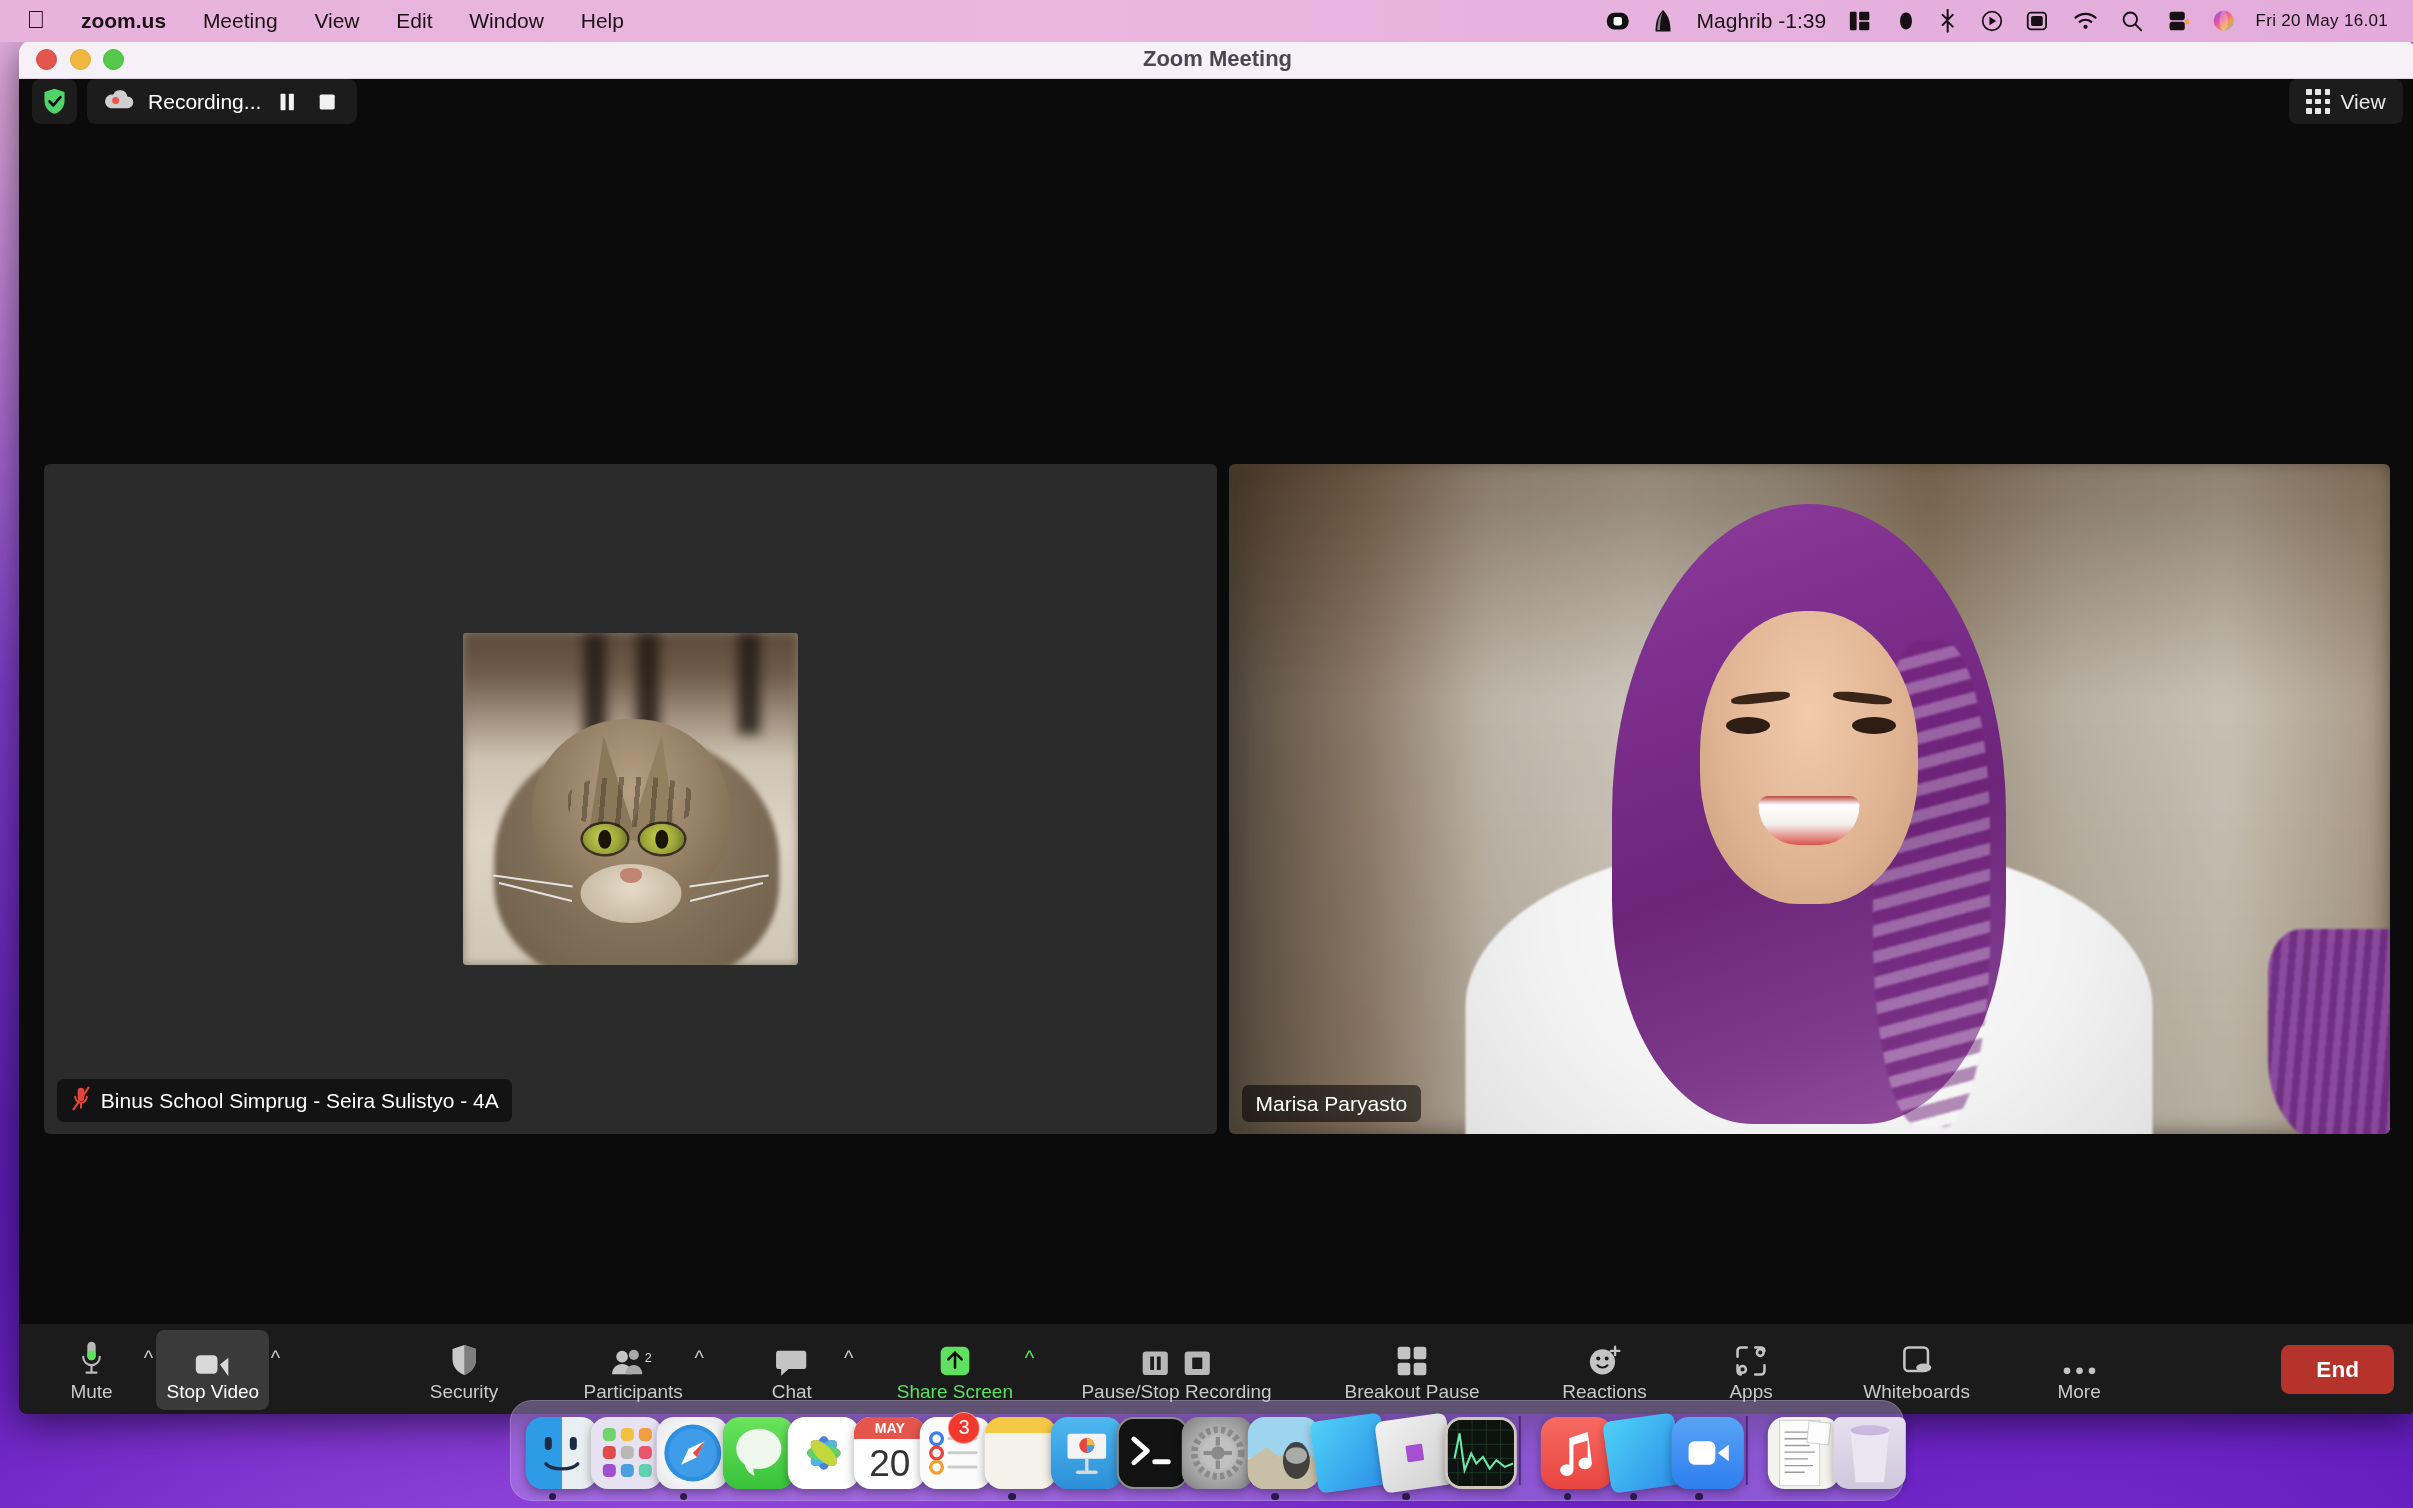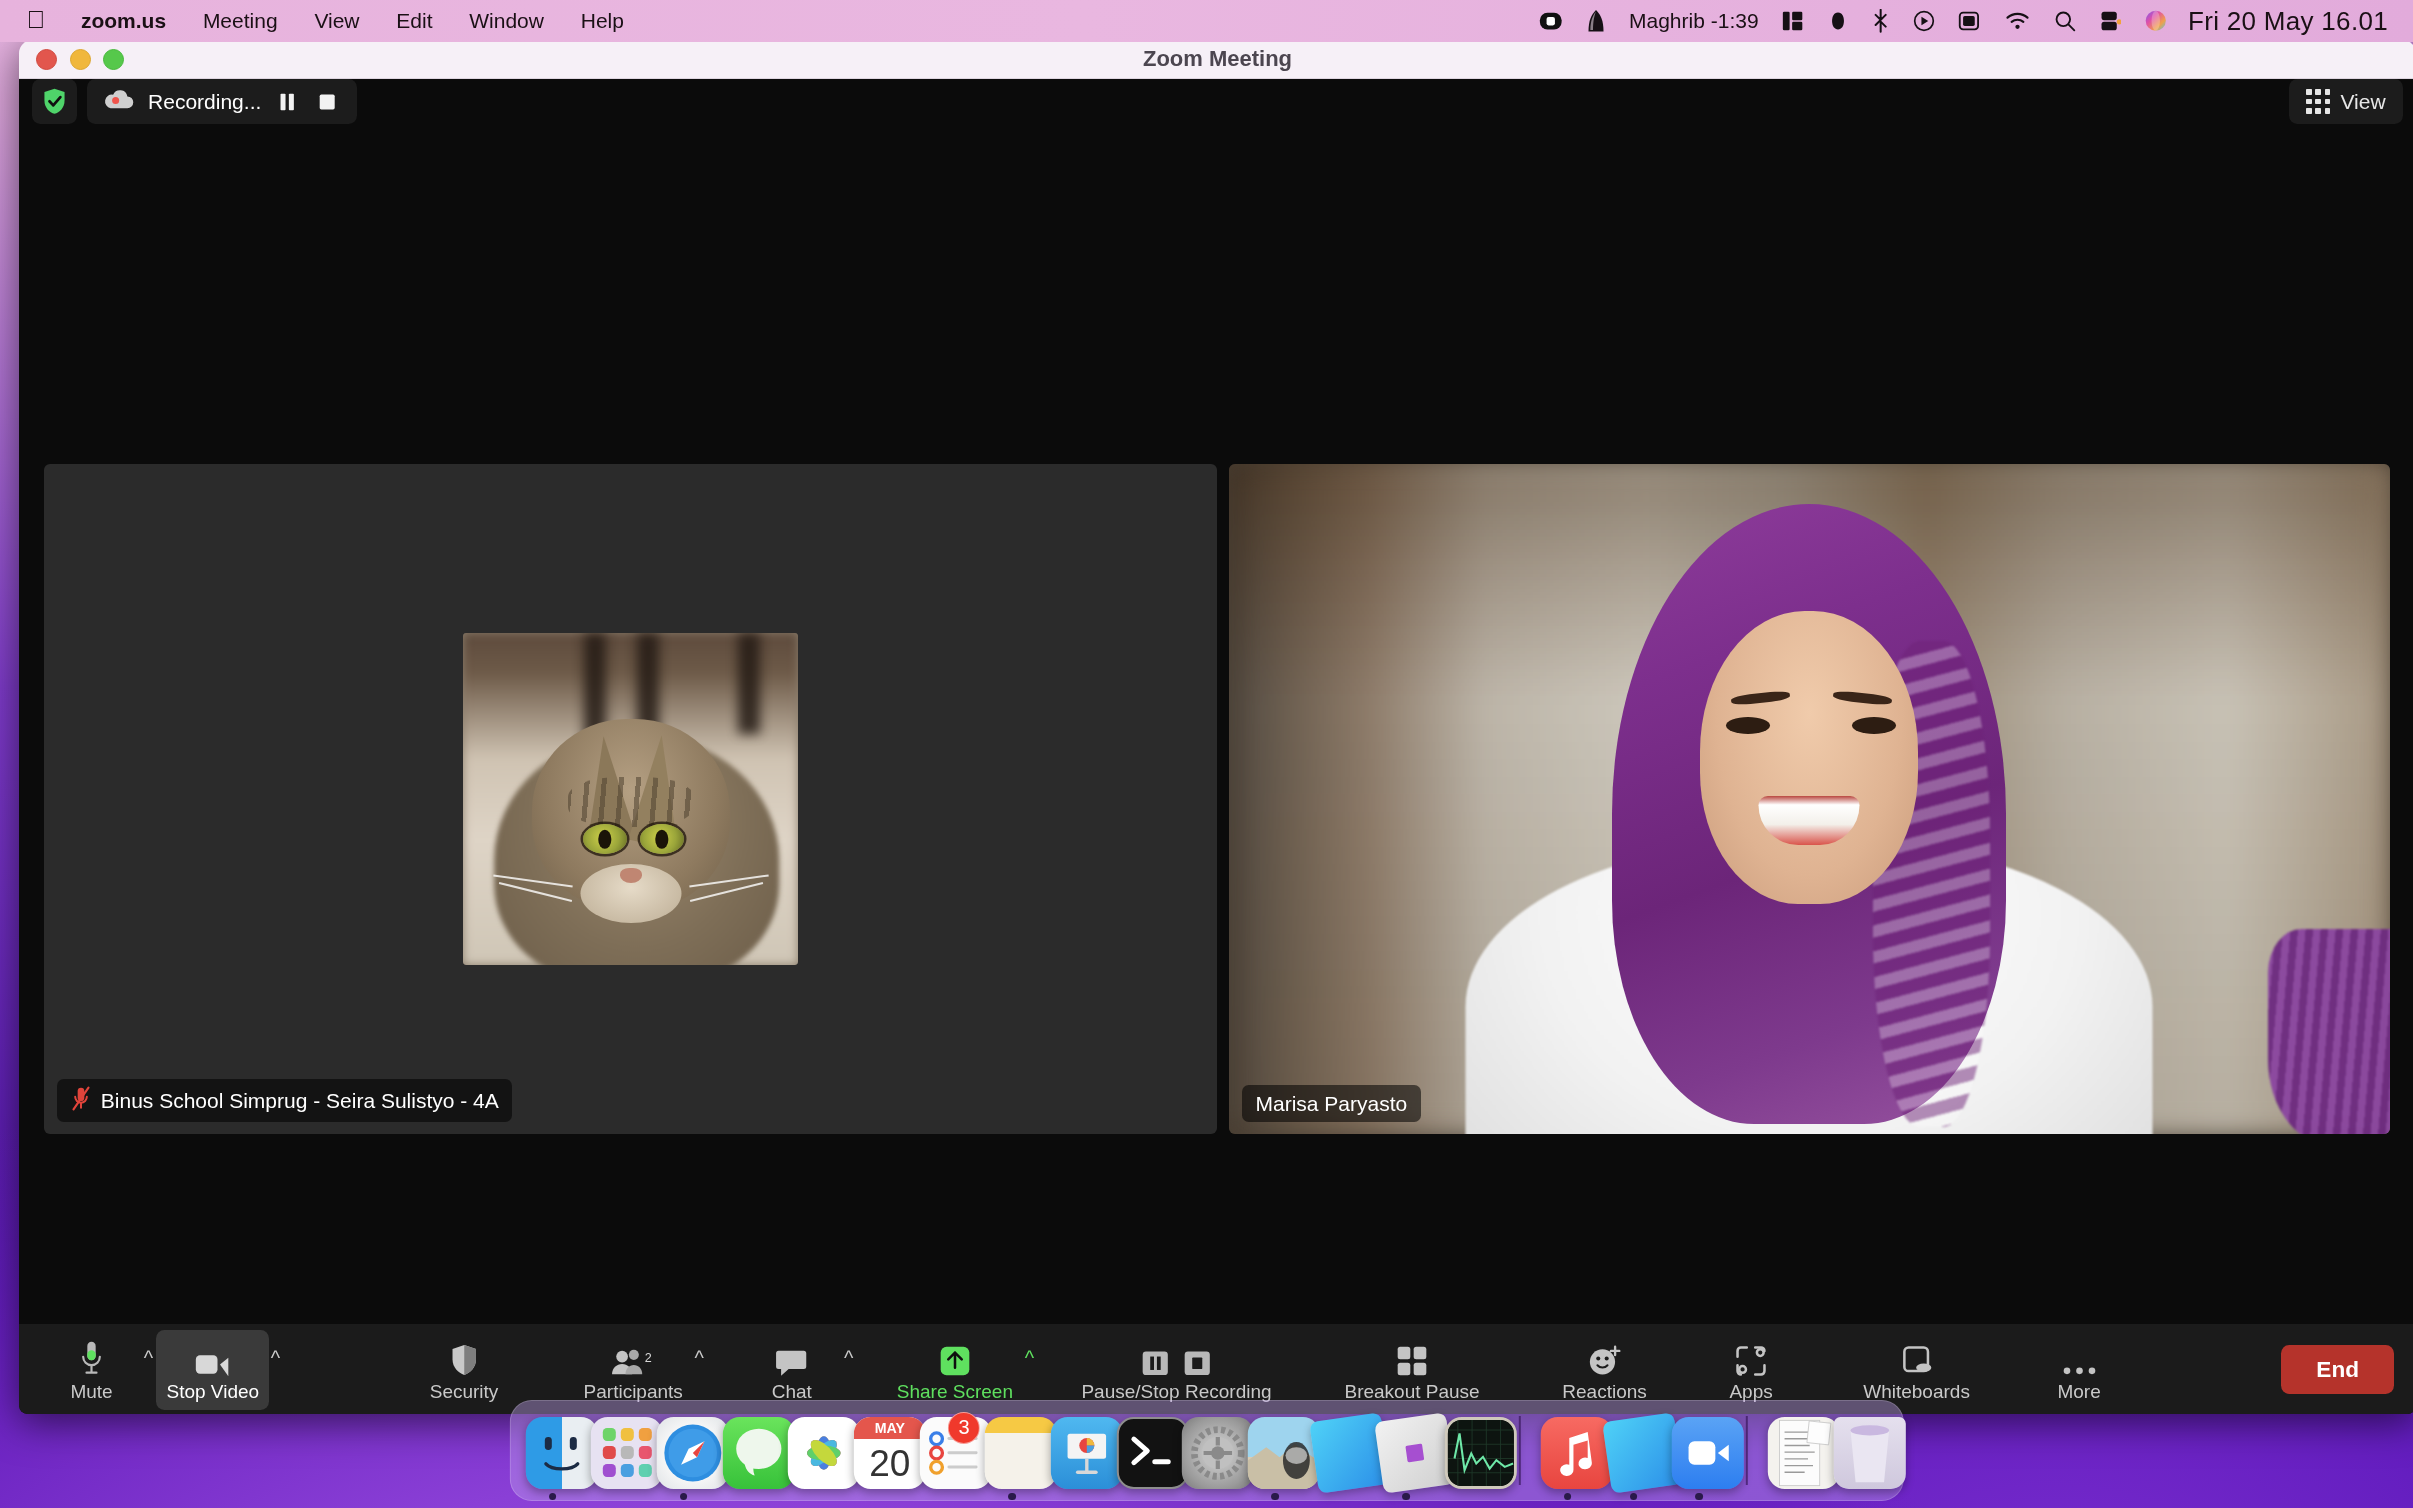"Fri 20 May 16.01" .mb-clock { font-size: 26px -> 17px }
